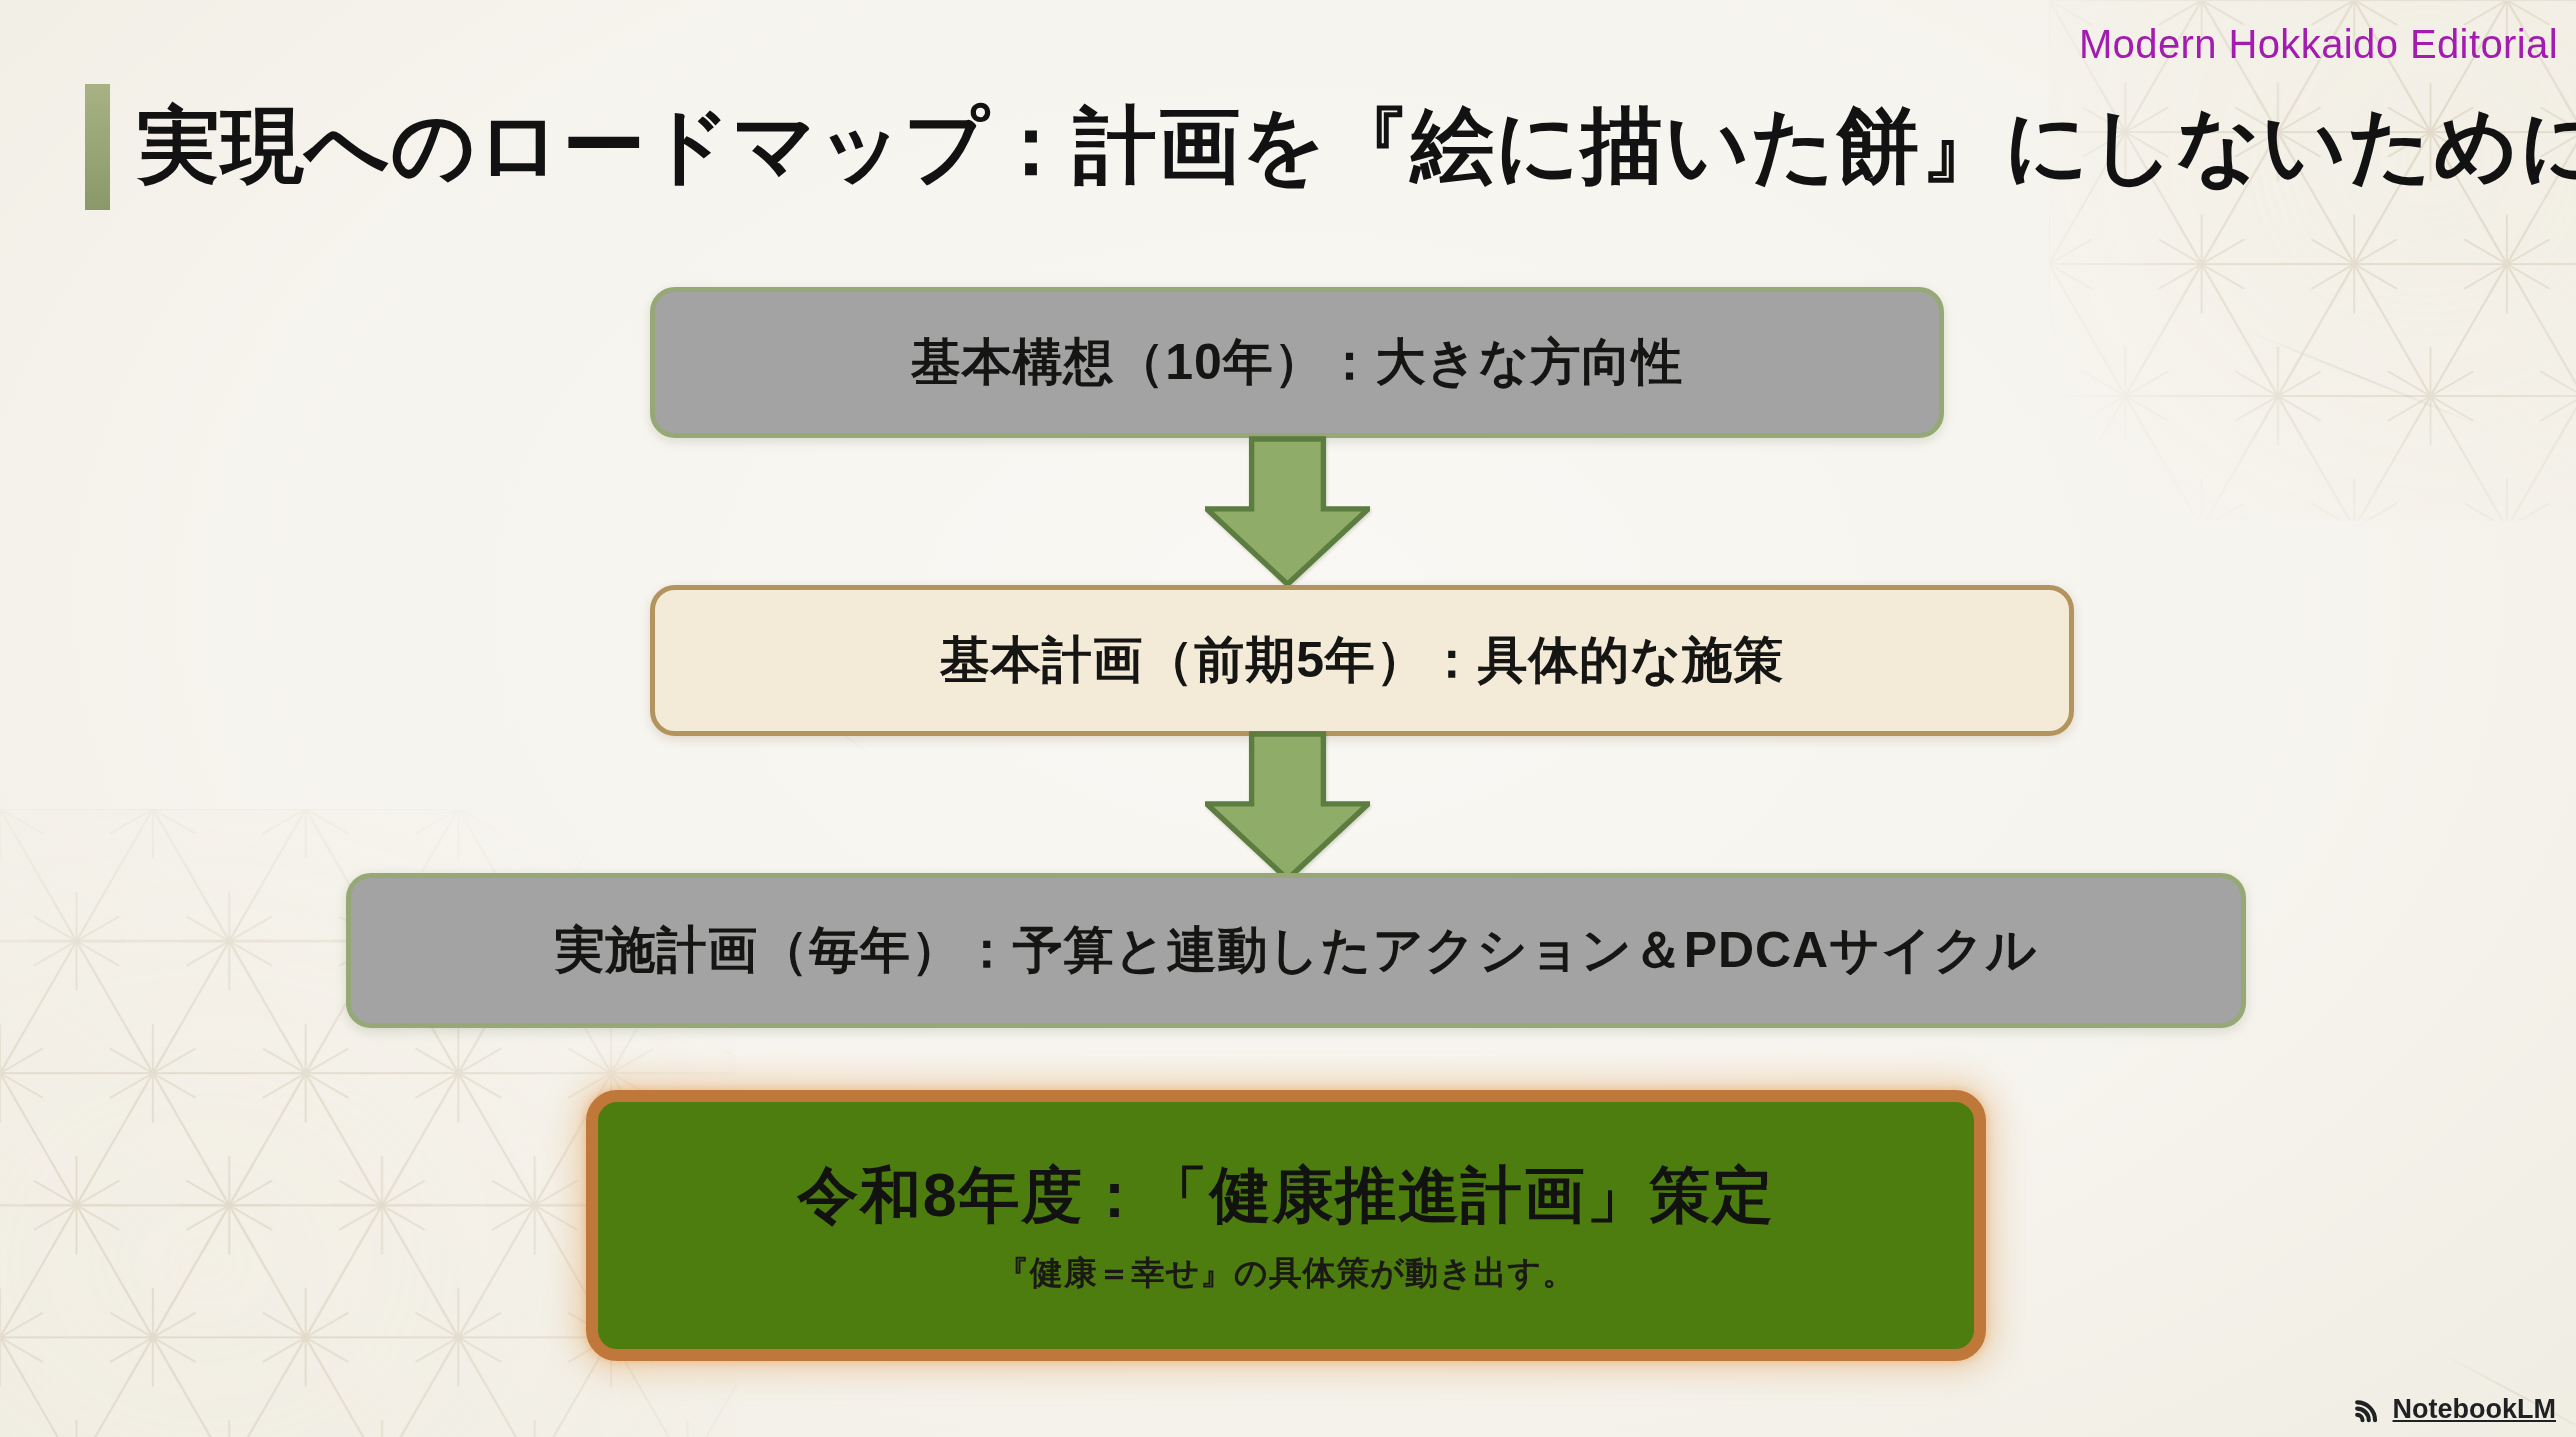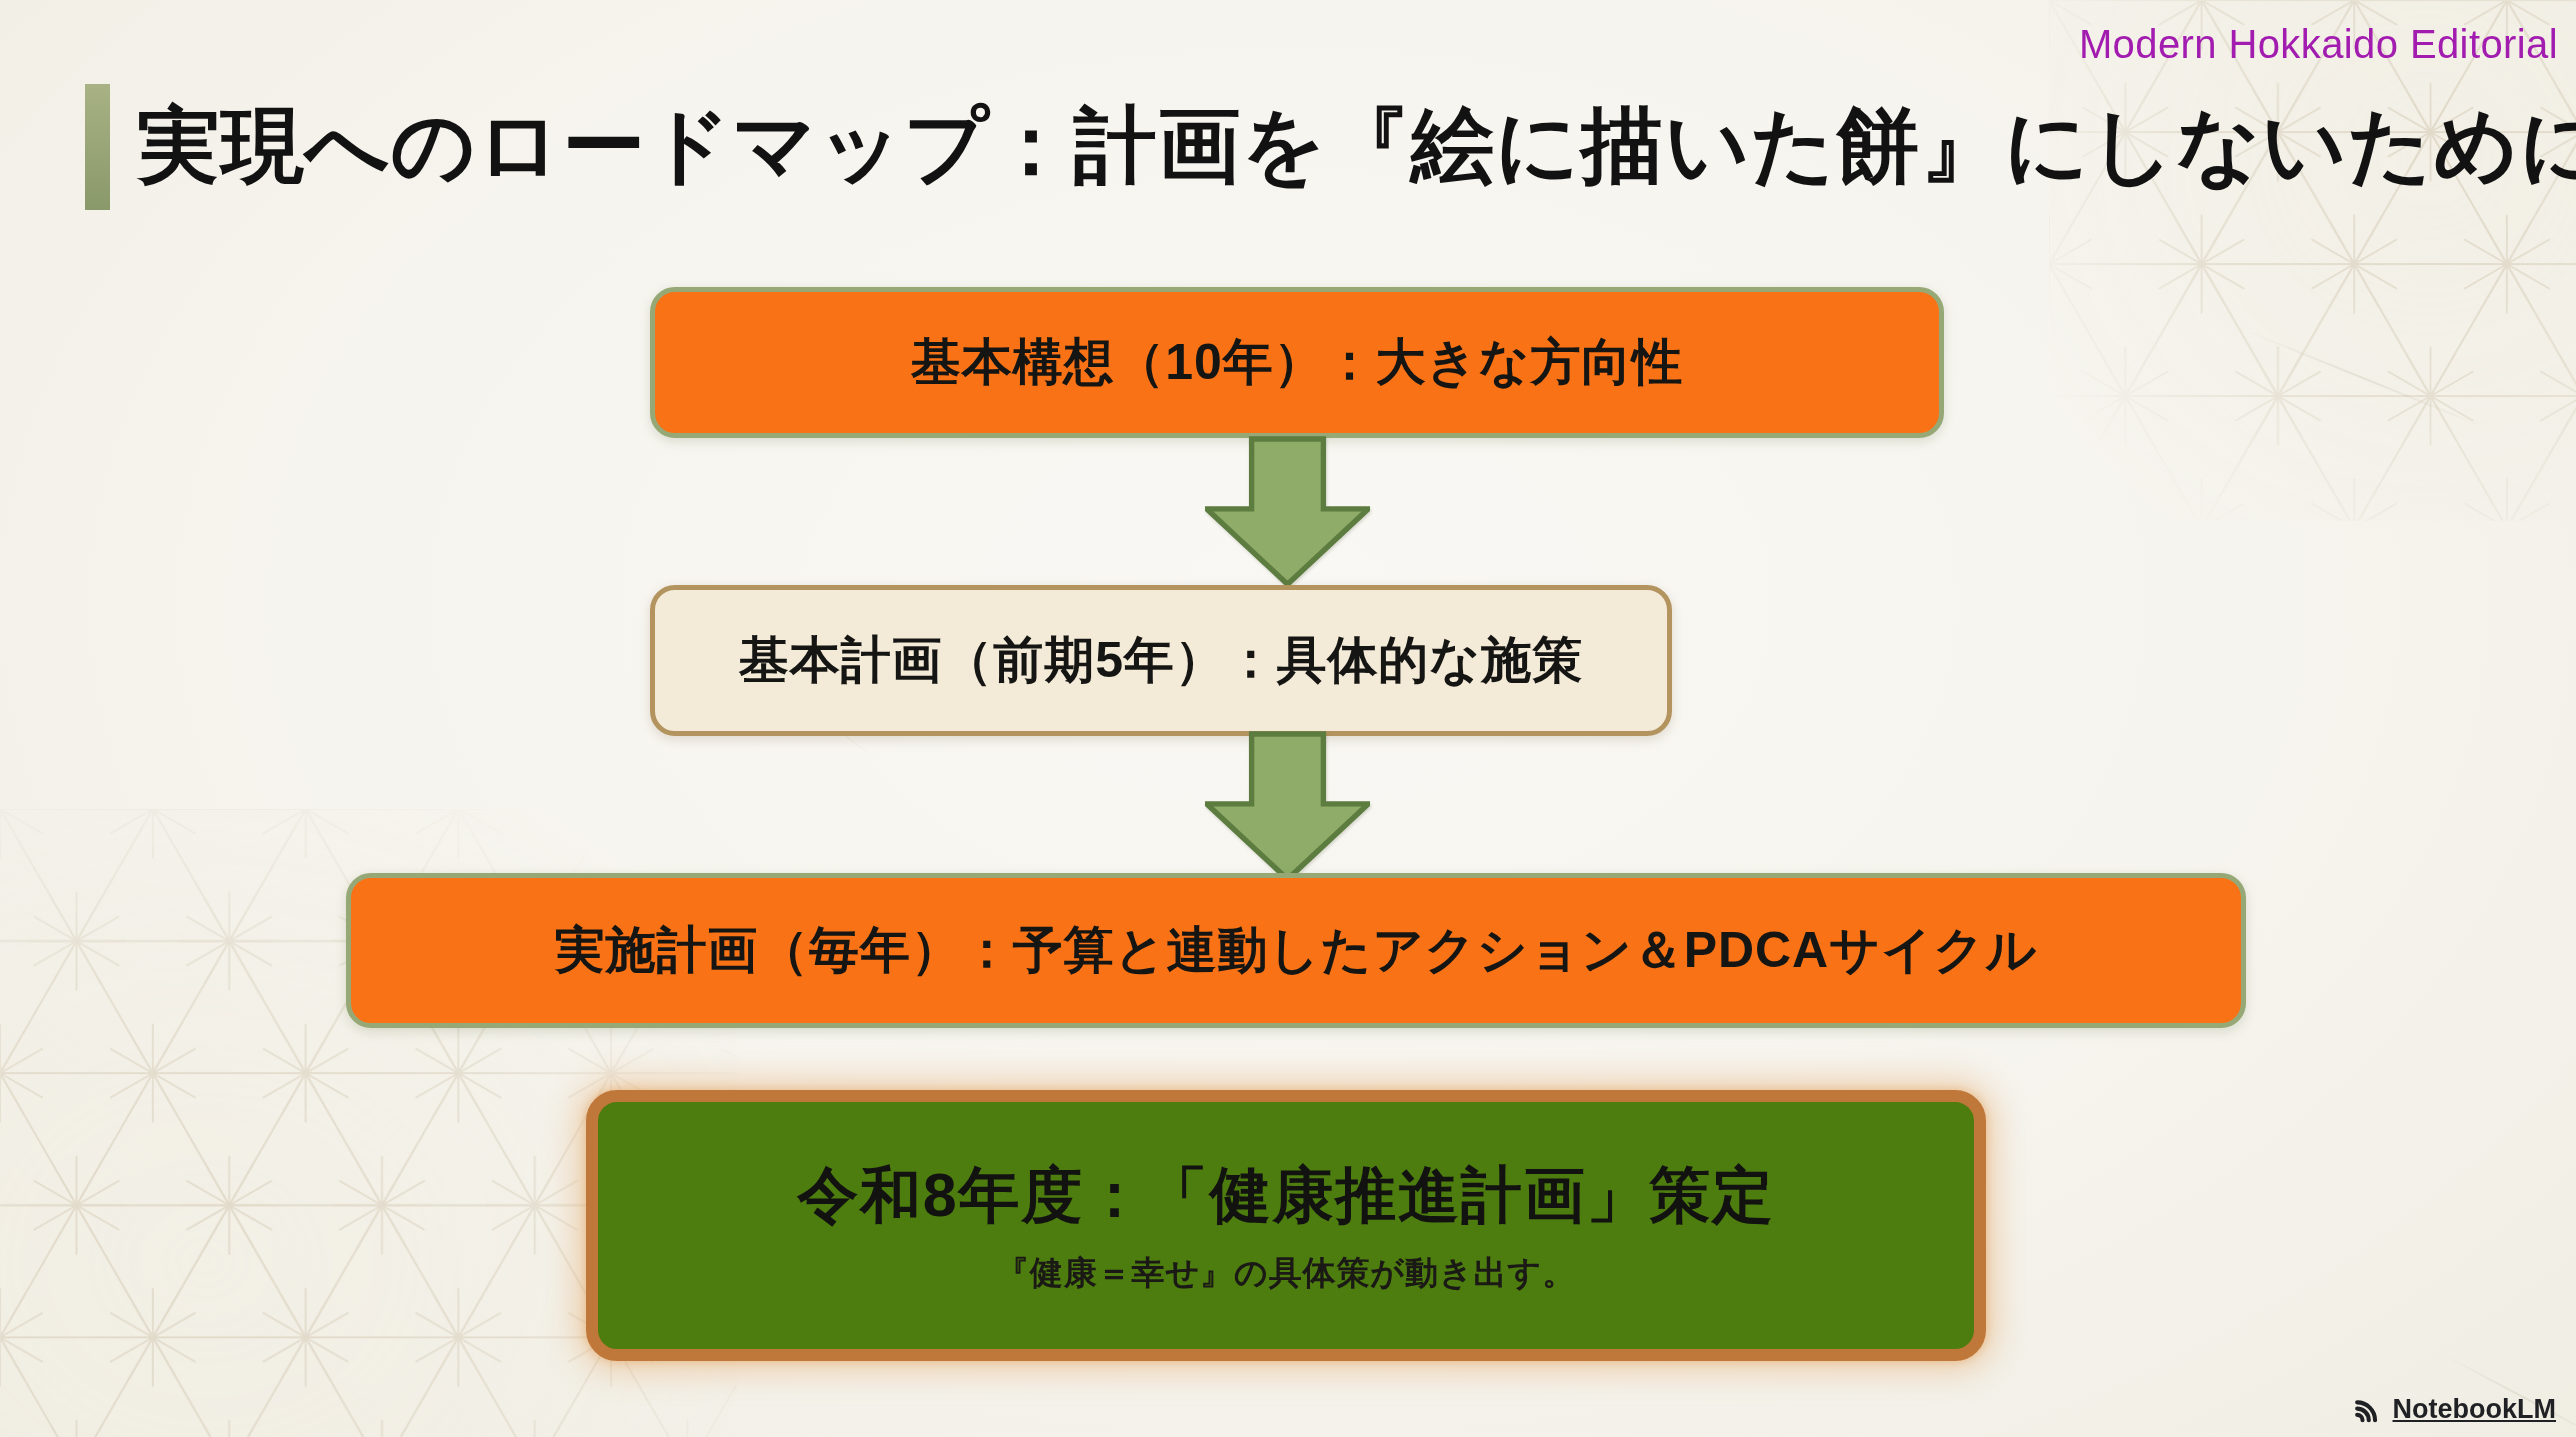"基本構想（10年）：大きな方向性" .step.green { background: #f97316 -> #a3a3a3 }
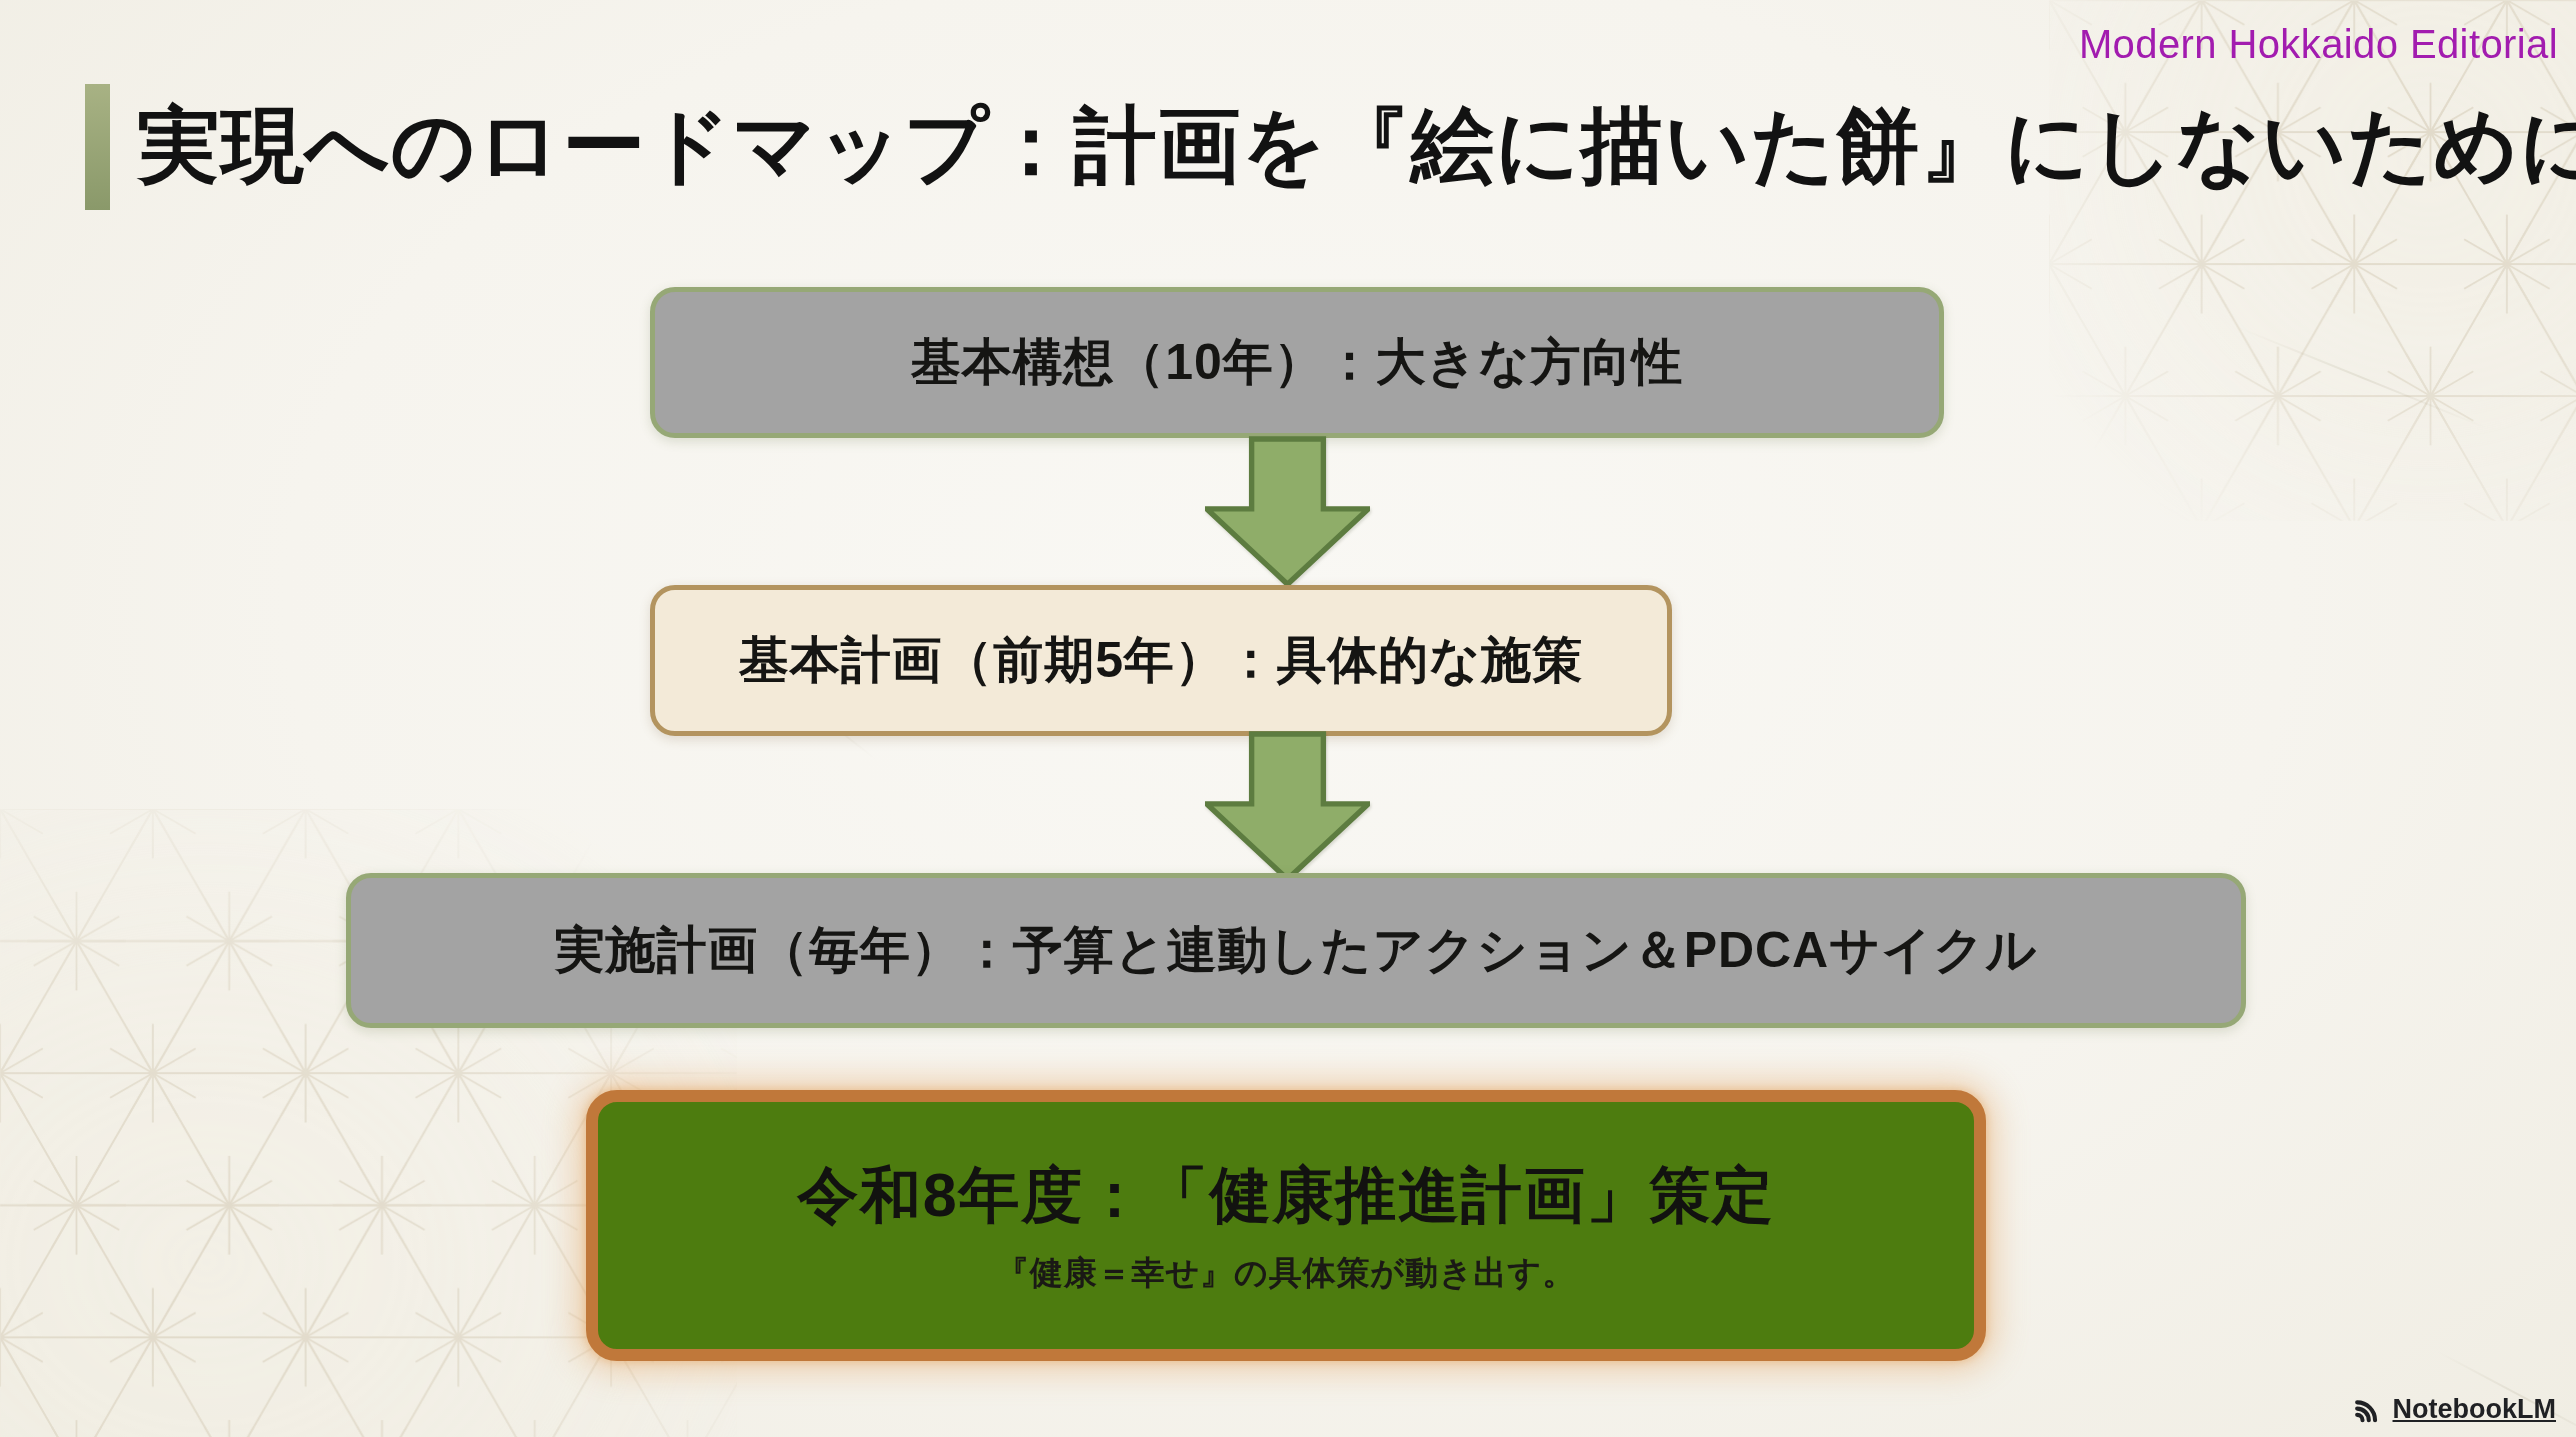"基本計画（前期5年）：具体的な施策" .s2 { width: 1022px -> 1424px }
